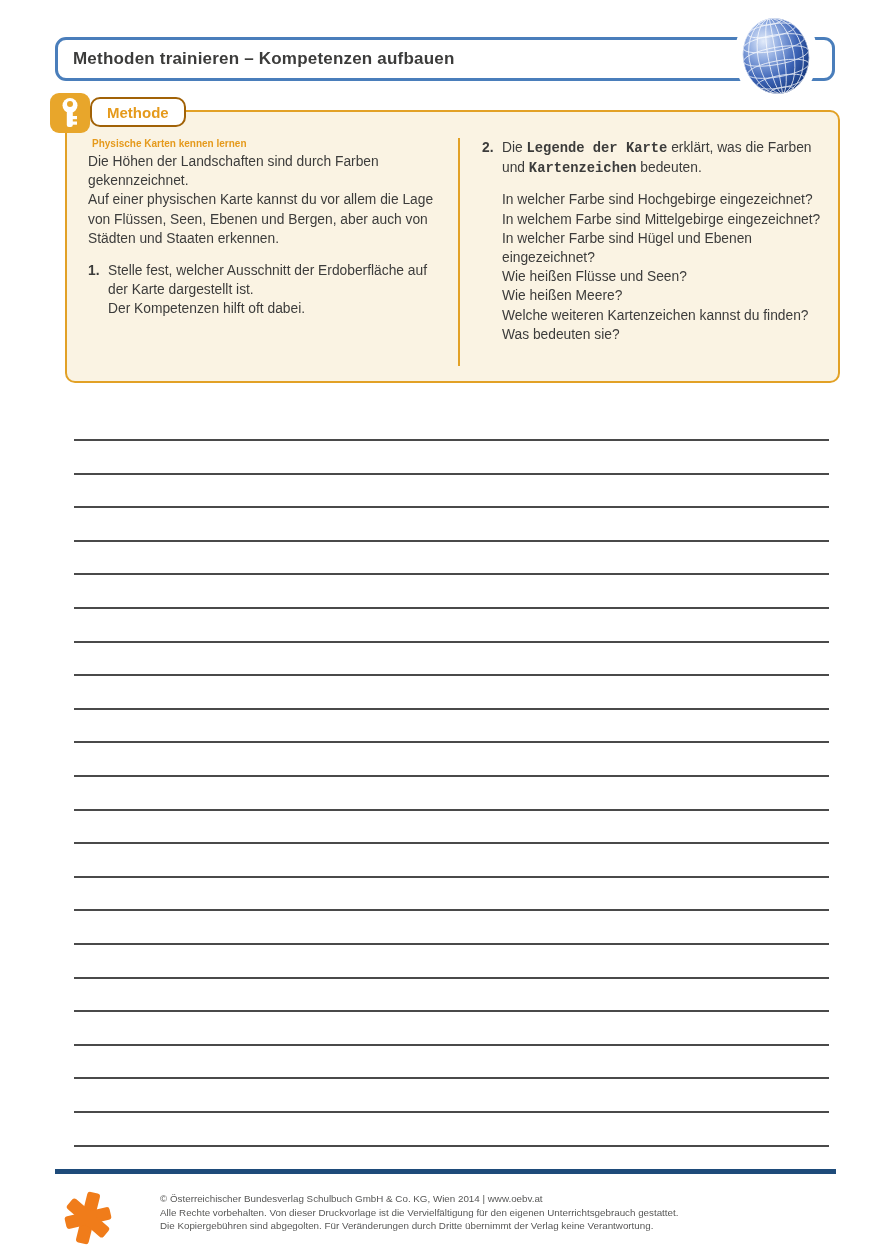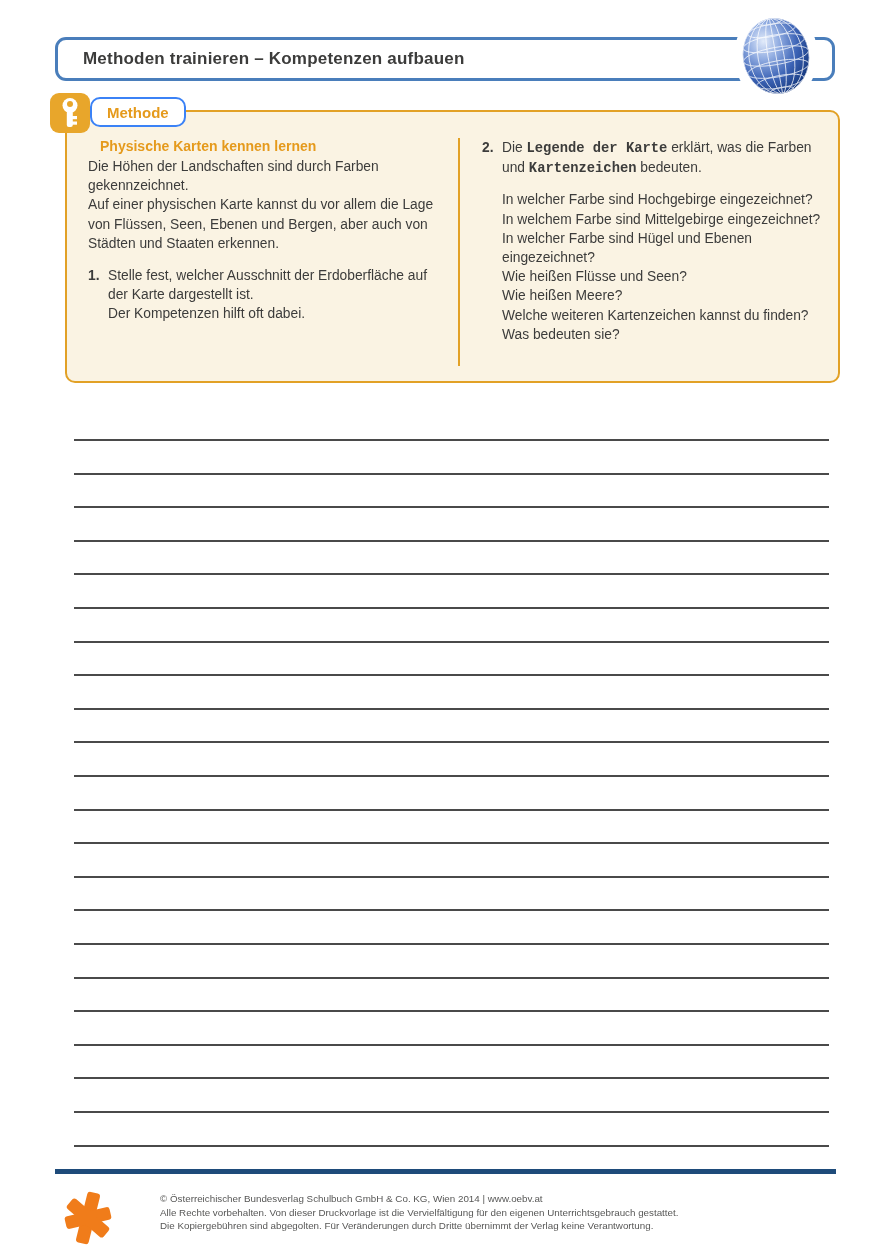"Methoden trainieren – Kompetenzen" .title-bar .title { margin-left: 25px -> 15px }
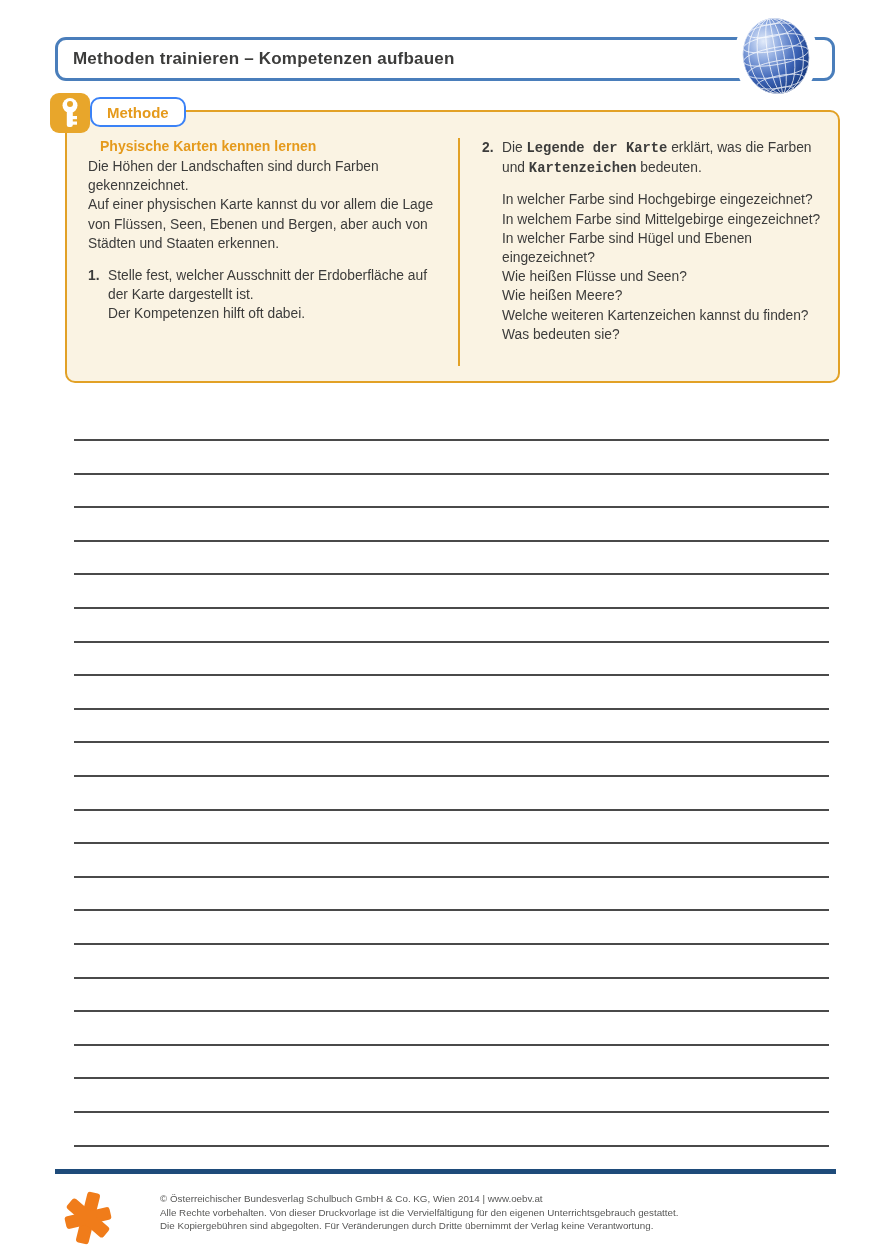"Methode" .method-pill { border: 2px solid #3b82f6 -> 2px solid #a16207 }
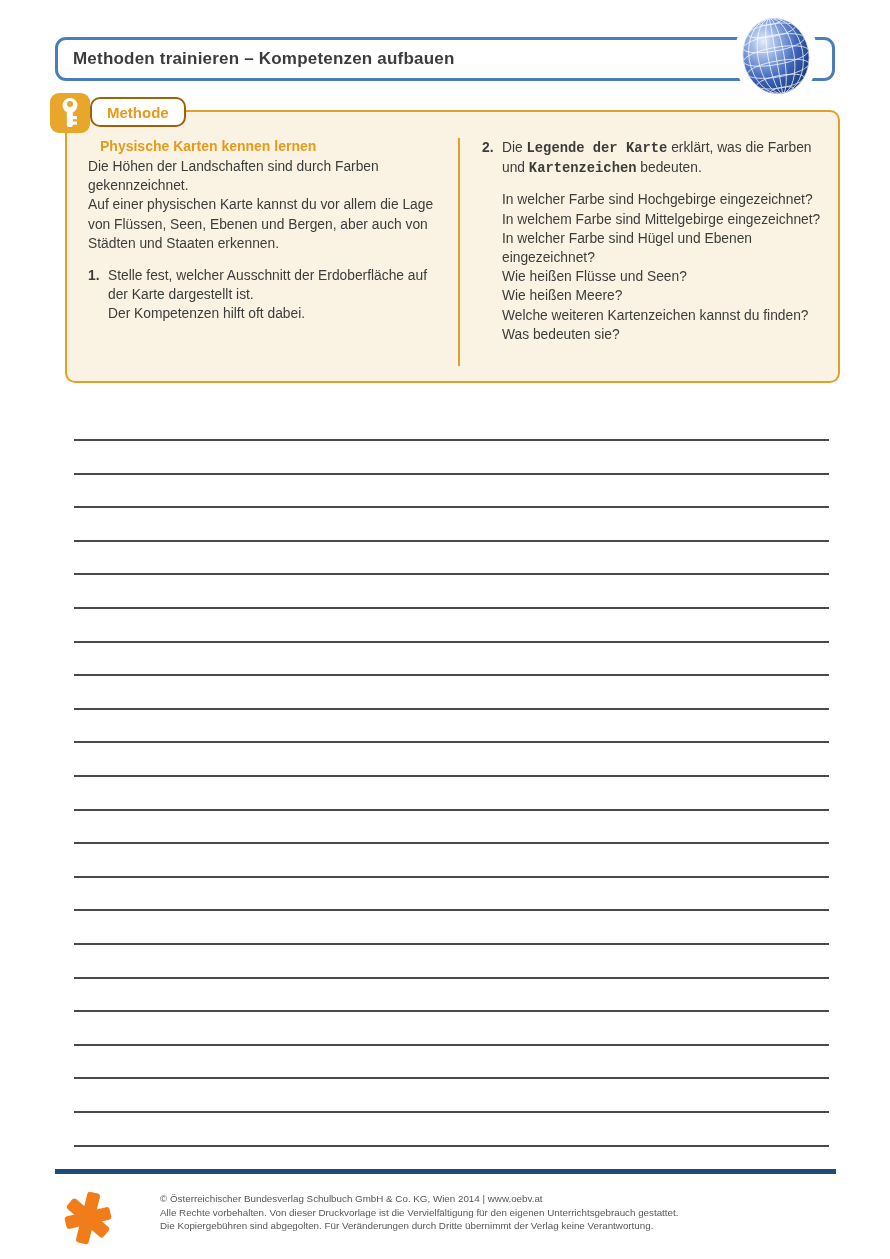"Physische Karten kennen lernen" .box-heading { font-size: 14px -> 10px; margin: 0 0 3px 12px -> 0 0 3px 4px }
